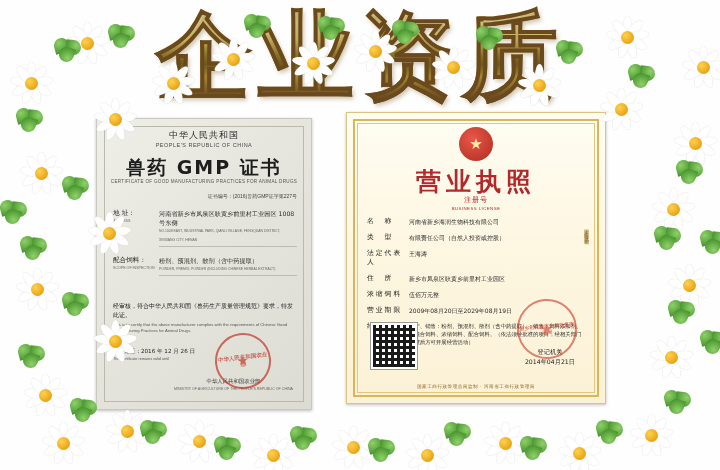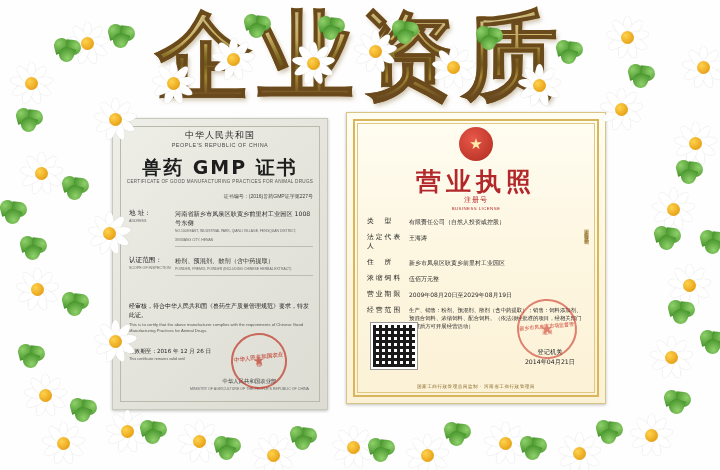"中华人民共和国" #cert-gmp { left: 112px -> 96px }
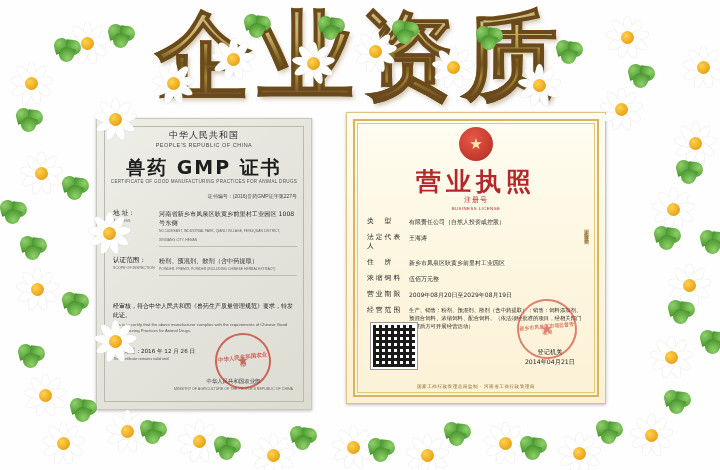"名 称" div.lic-row { html: none -> <div> <div>名 称</div> <div>河南省新乡海润生物科技有限公司</div> </div> }
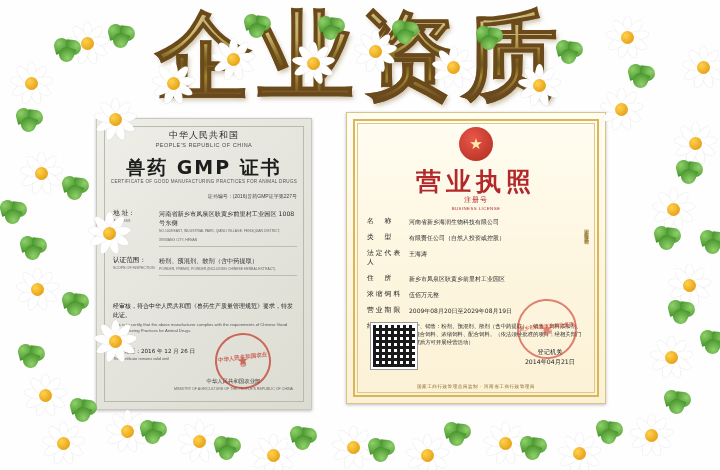"认证范围：" span { text: 认证范围 -> 配合饲料 }
